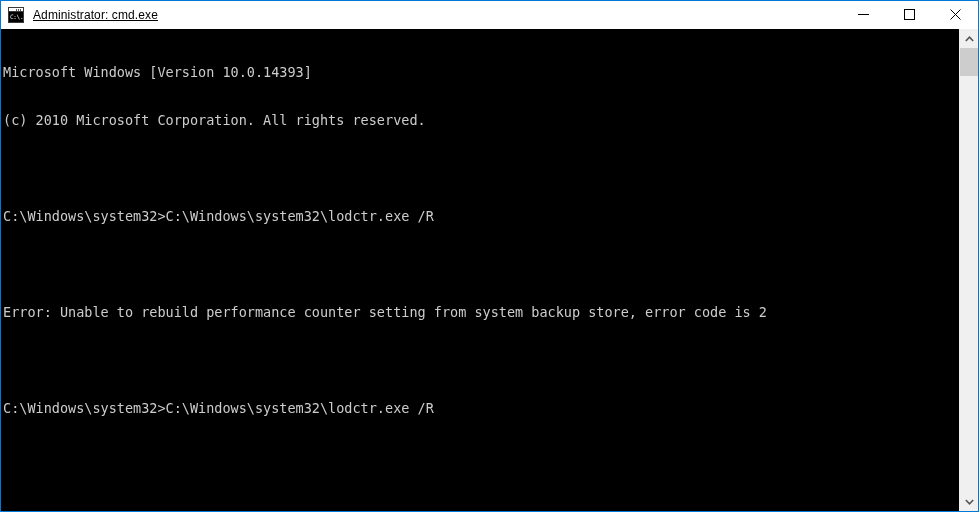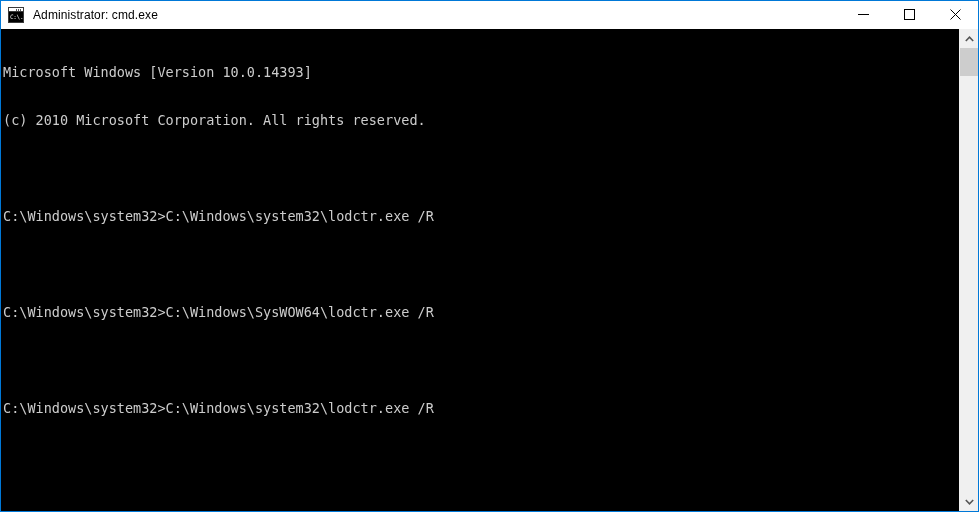"Administrator: cmd.exe" #titlebar { text-decoration: none -> underline }
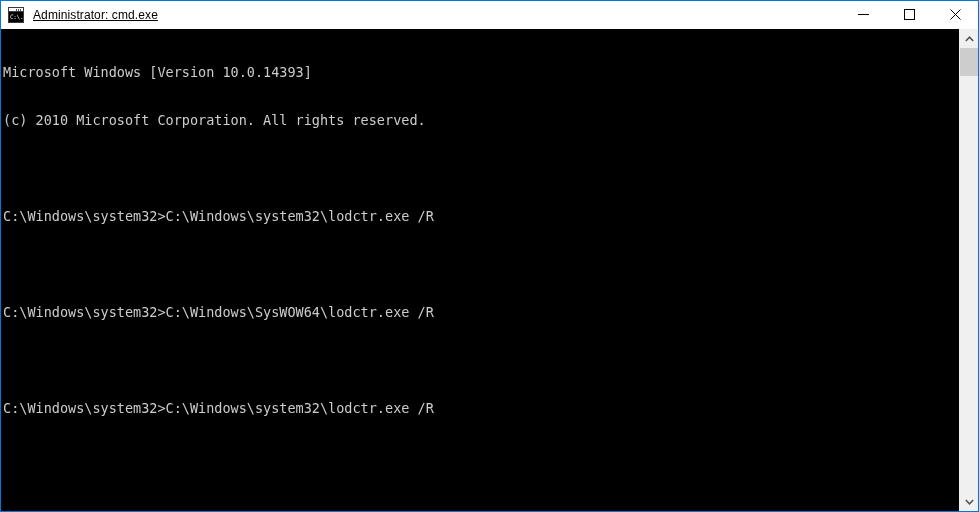"Error: Unable to rebuild performance" div.console-line { html: none -> <div>Error: Unable to rebuild performance counter setting from system backup store, error code is 2</div> }
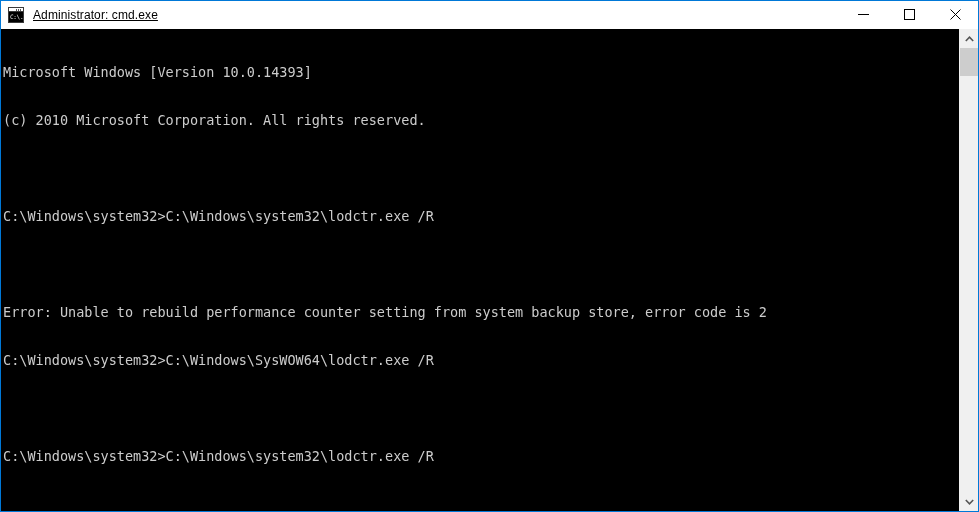"C:\Windows\system32>C:\Windows\SysWOW64\" div.console-line { html: <div>C:\Windows\system32&gt;C:\Windows\SysWOW64\lodctr.exe /R</div> -> none }
